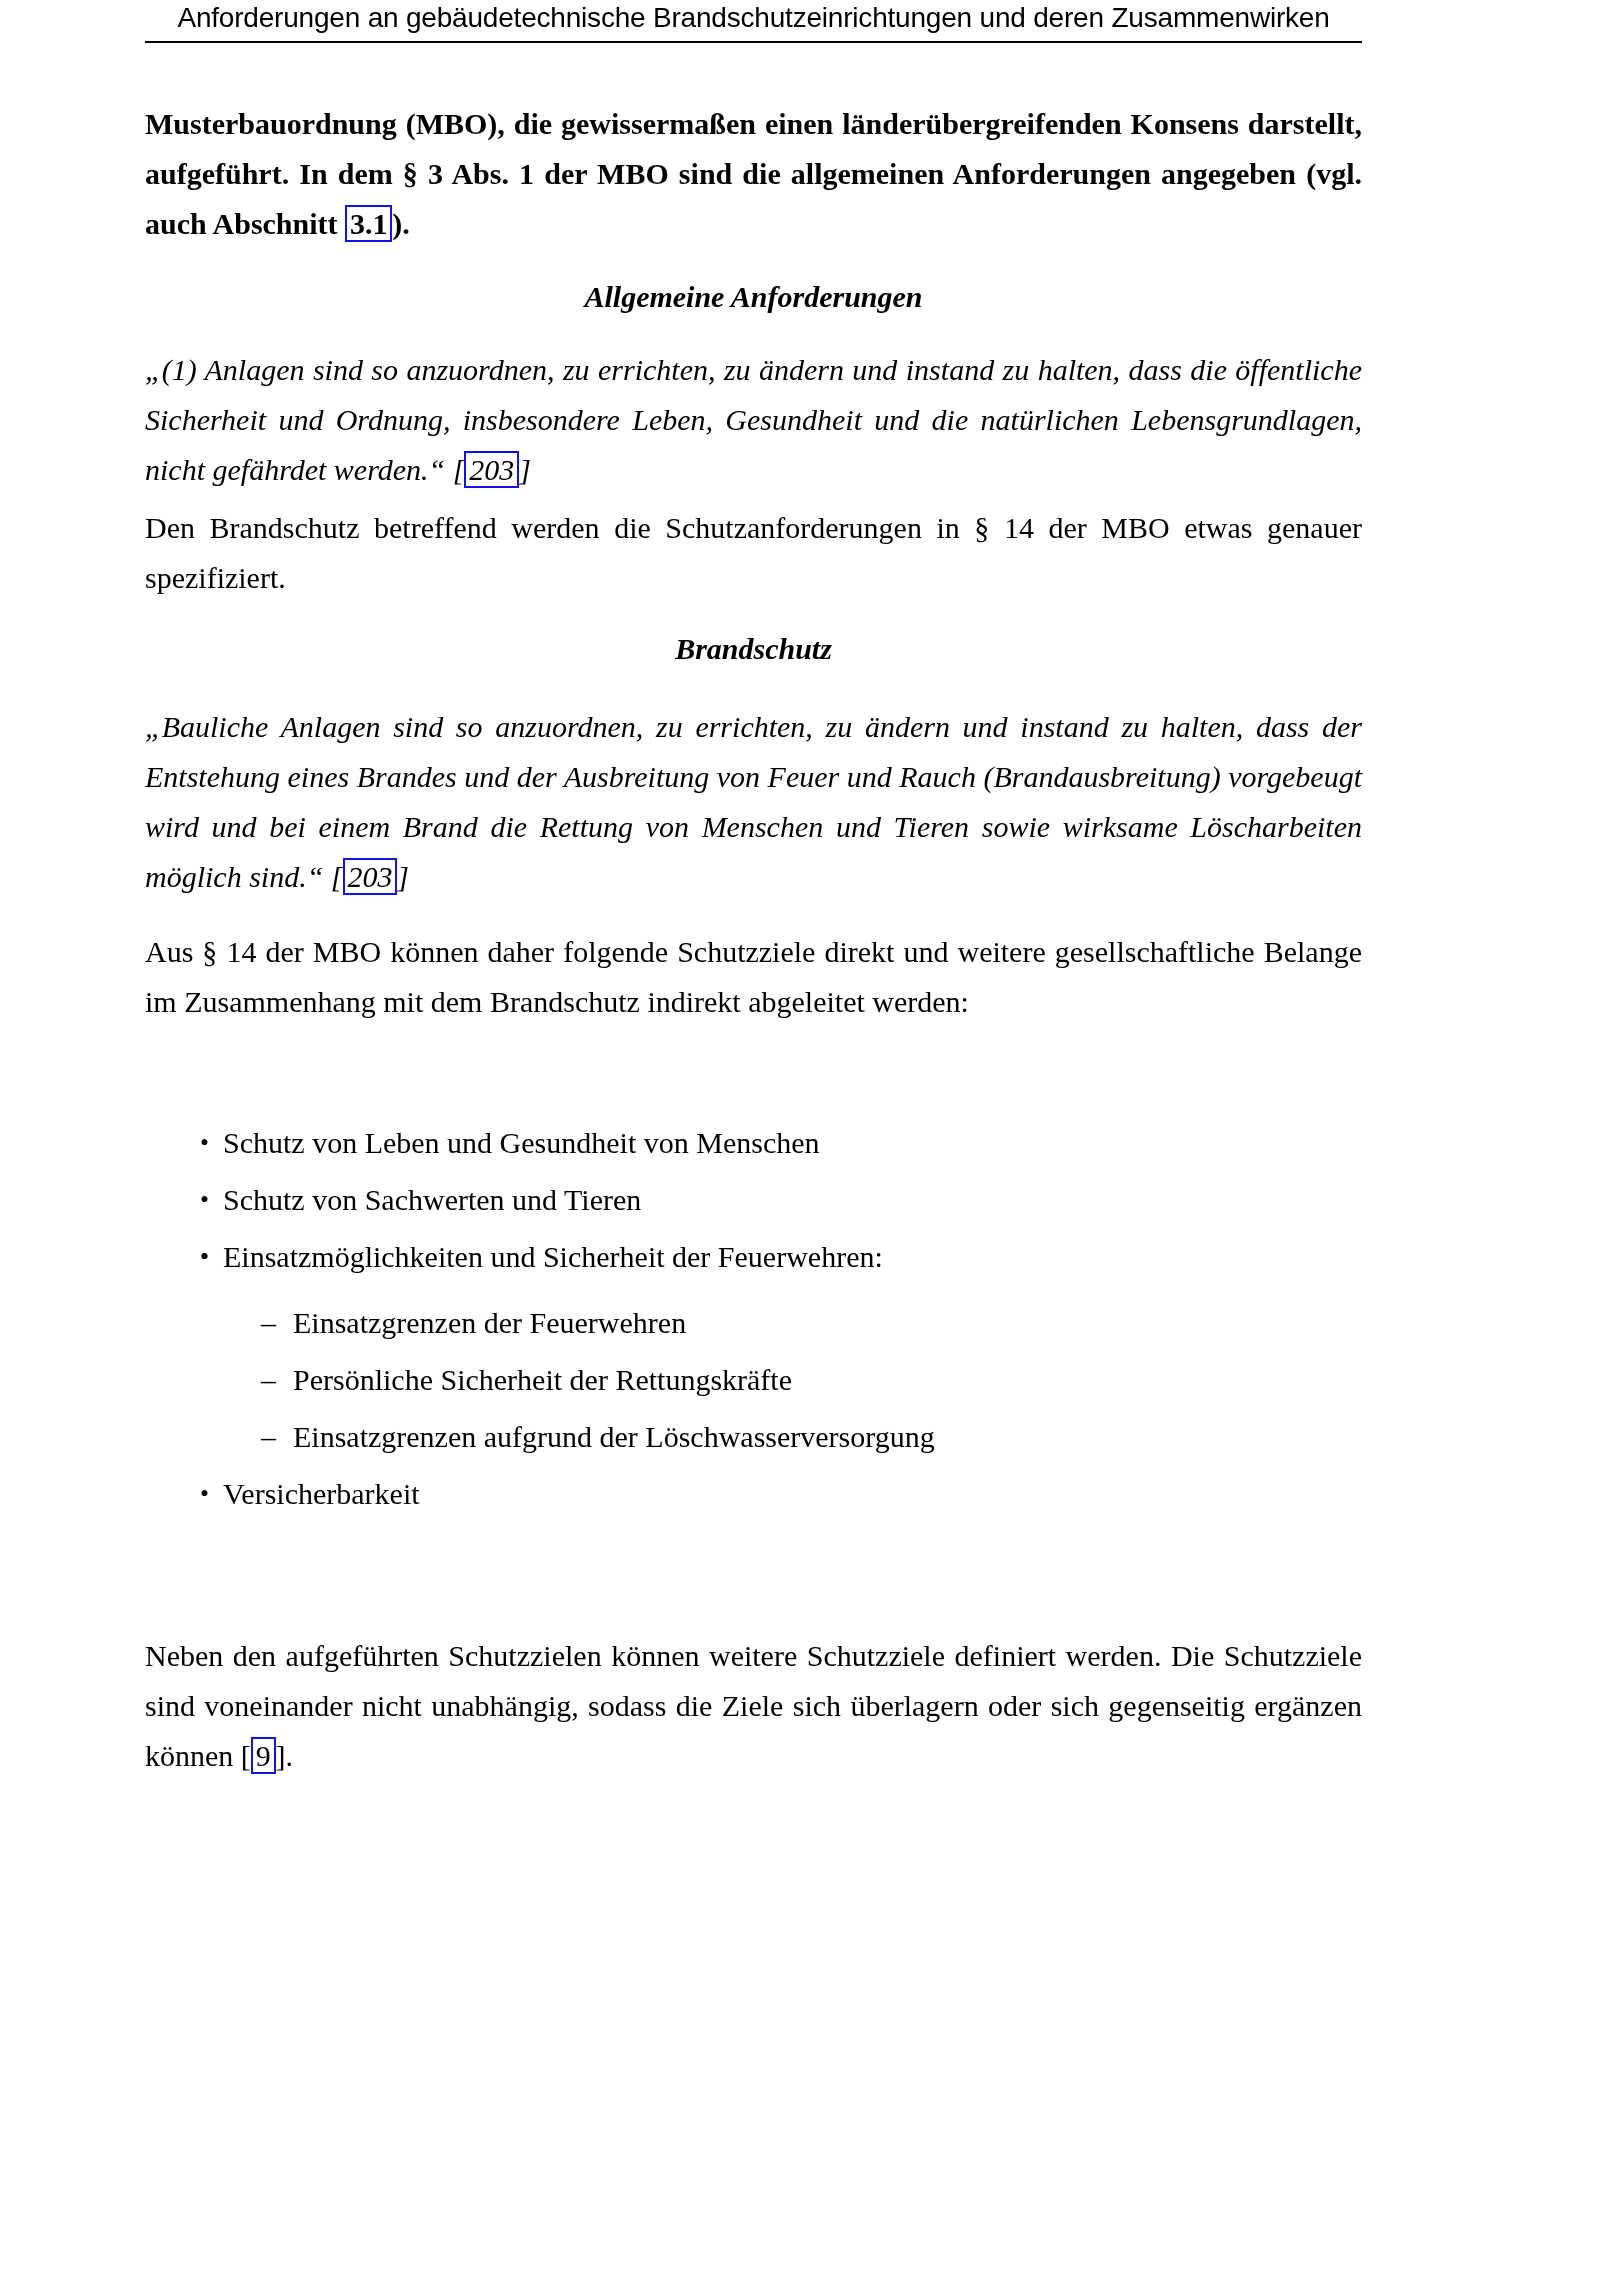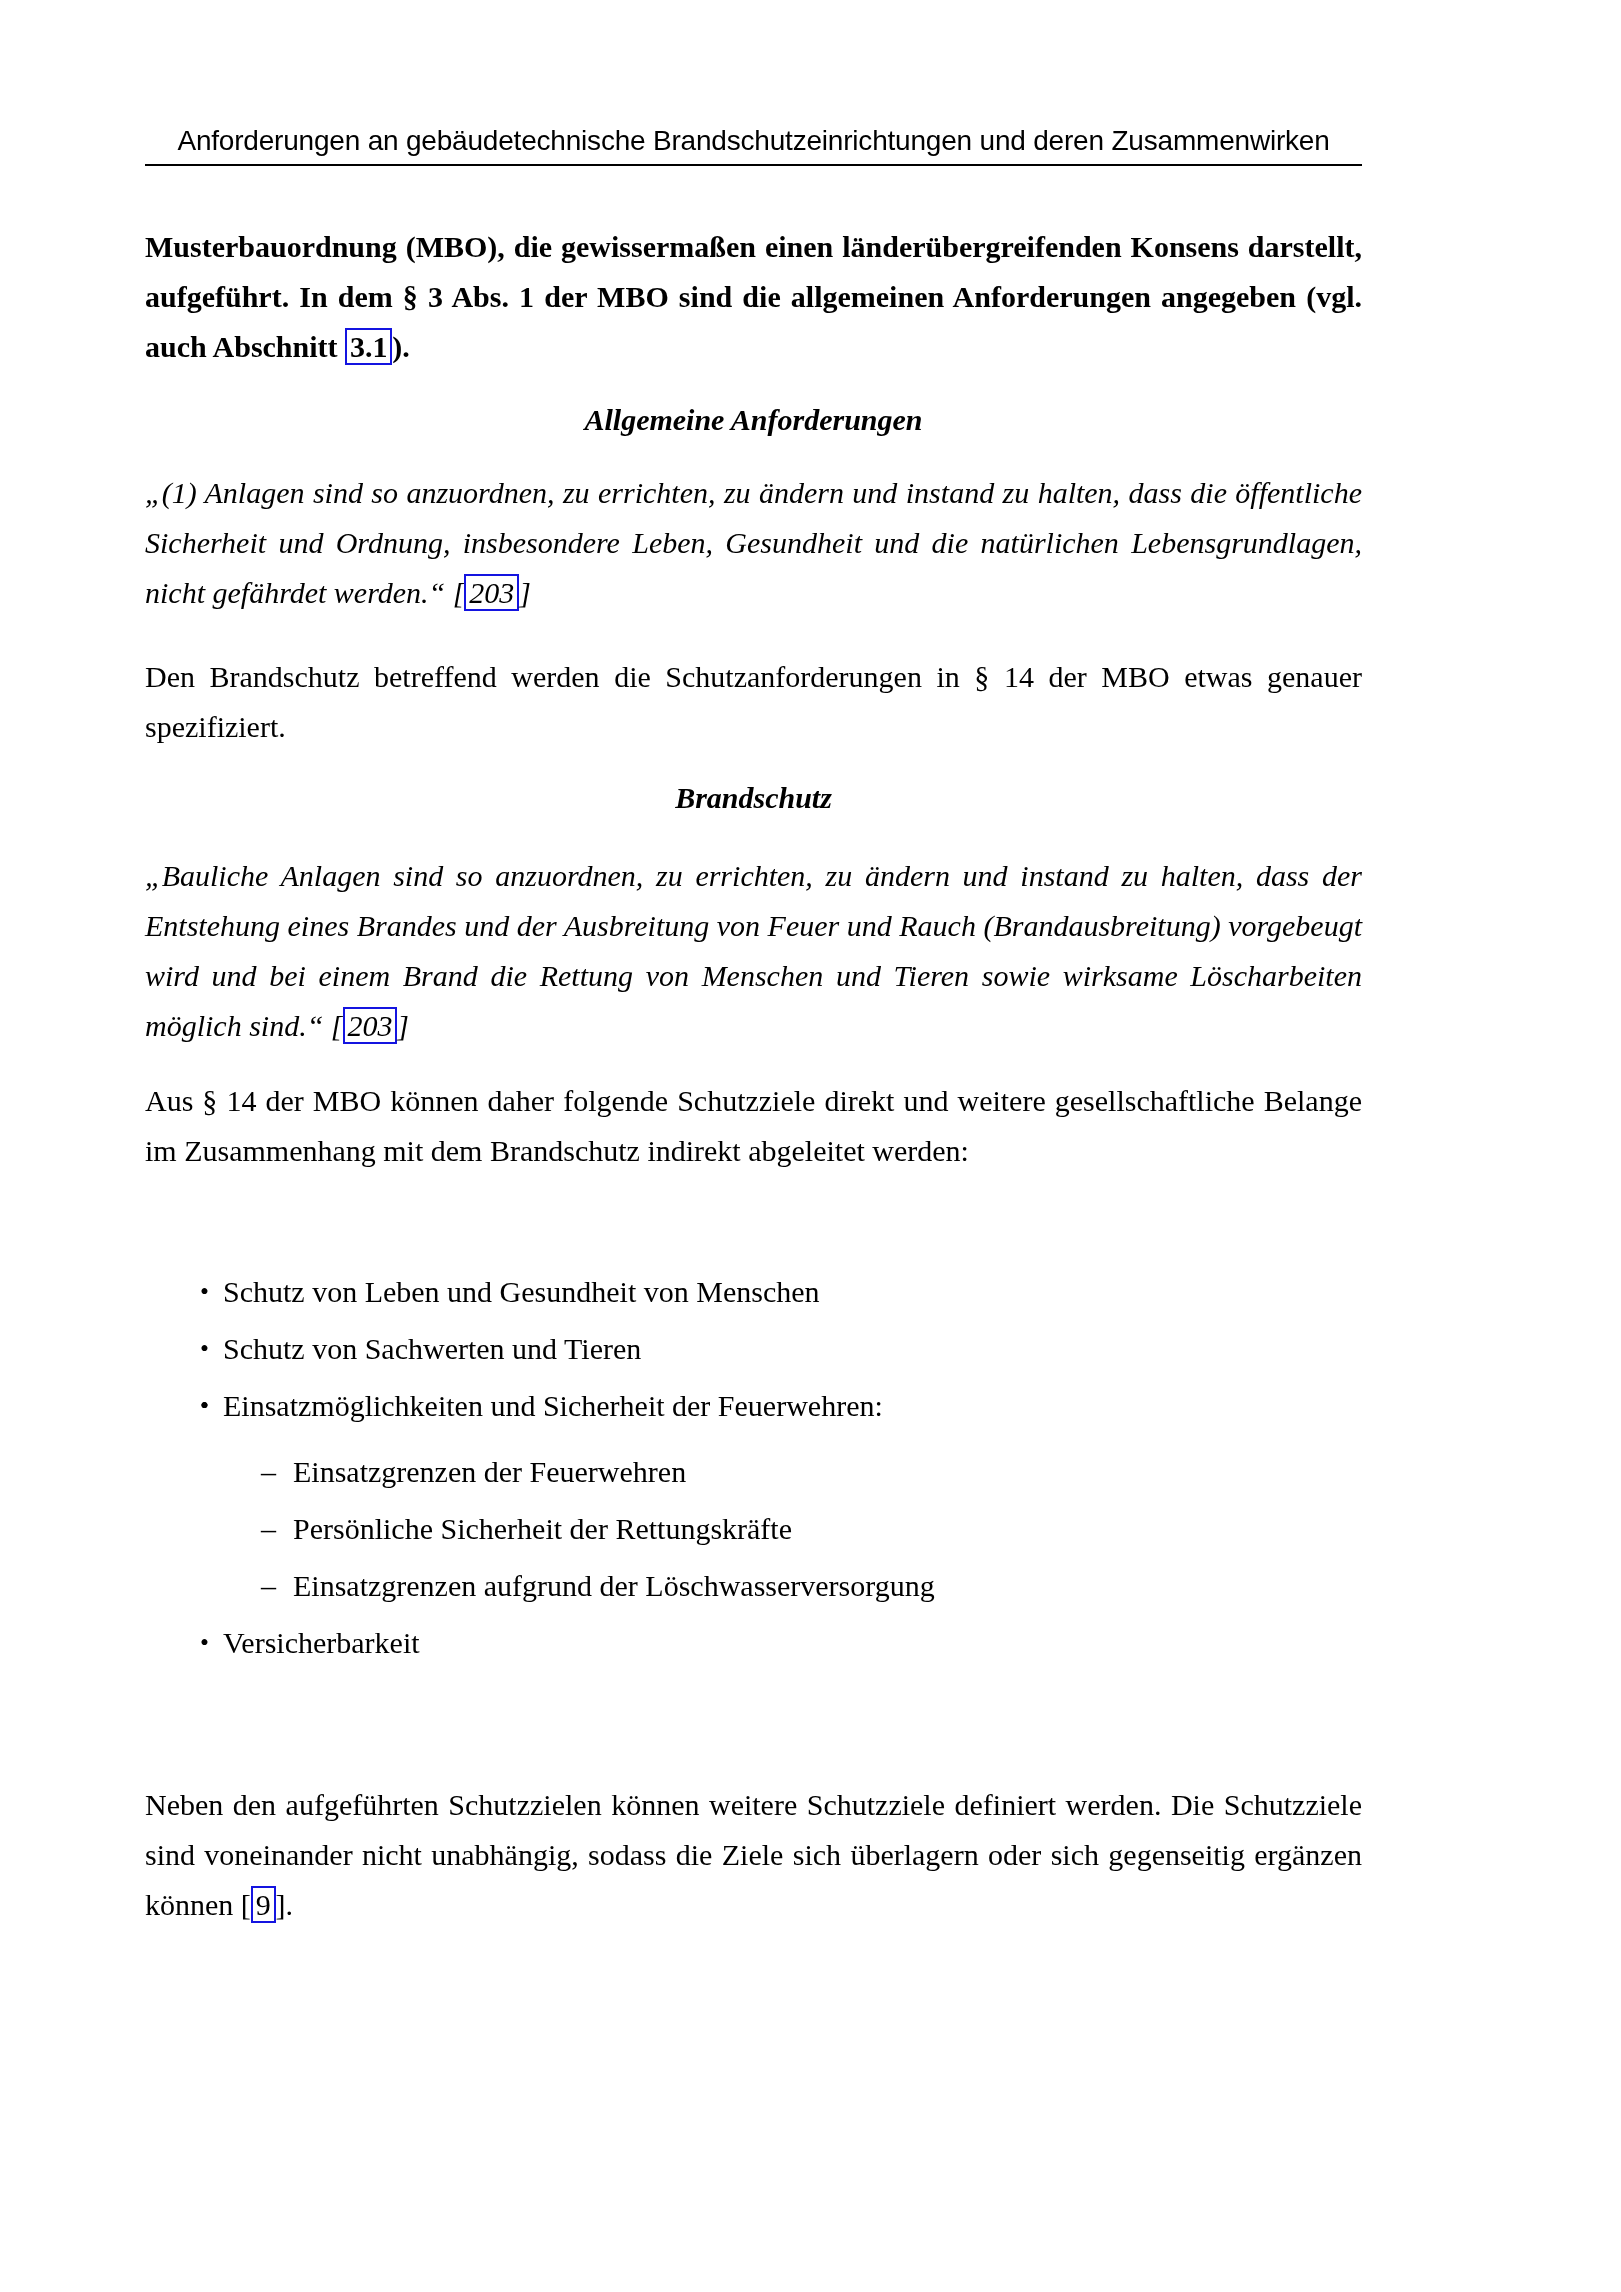"Anforderungen an gebäudetechnische" .running-head { padding-top: 123px -> none }
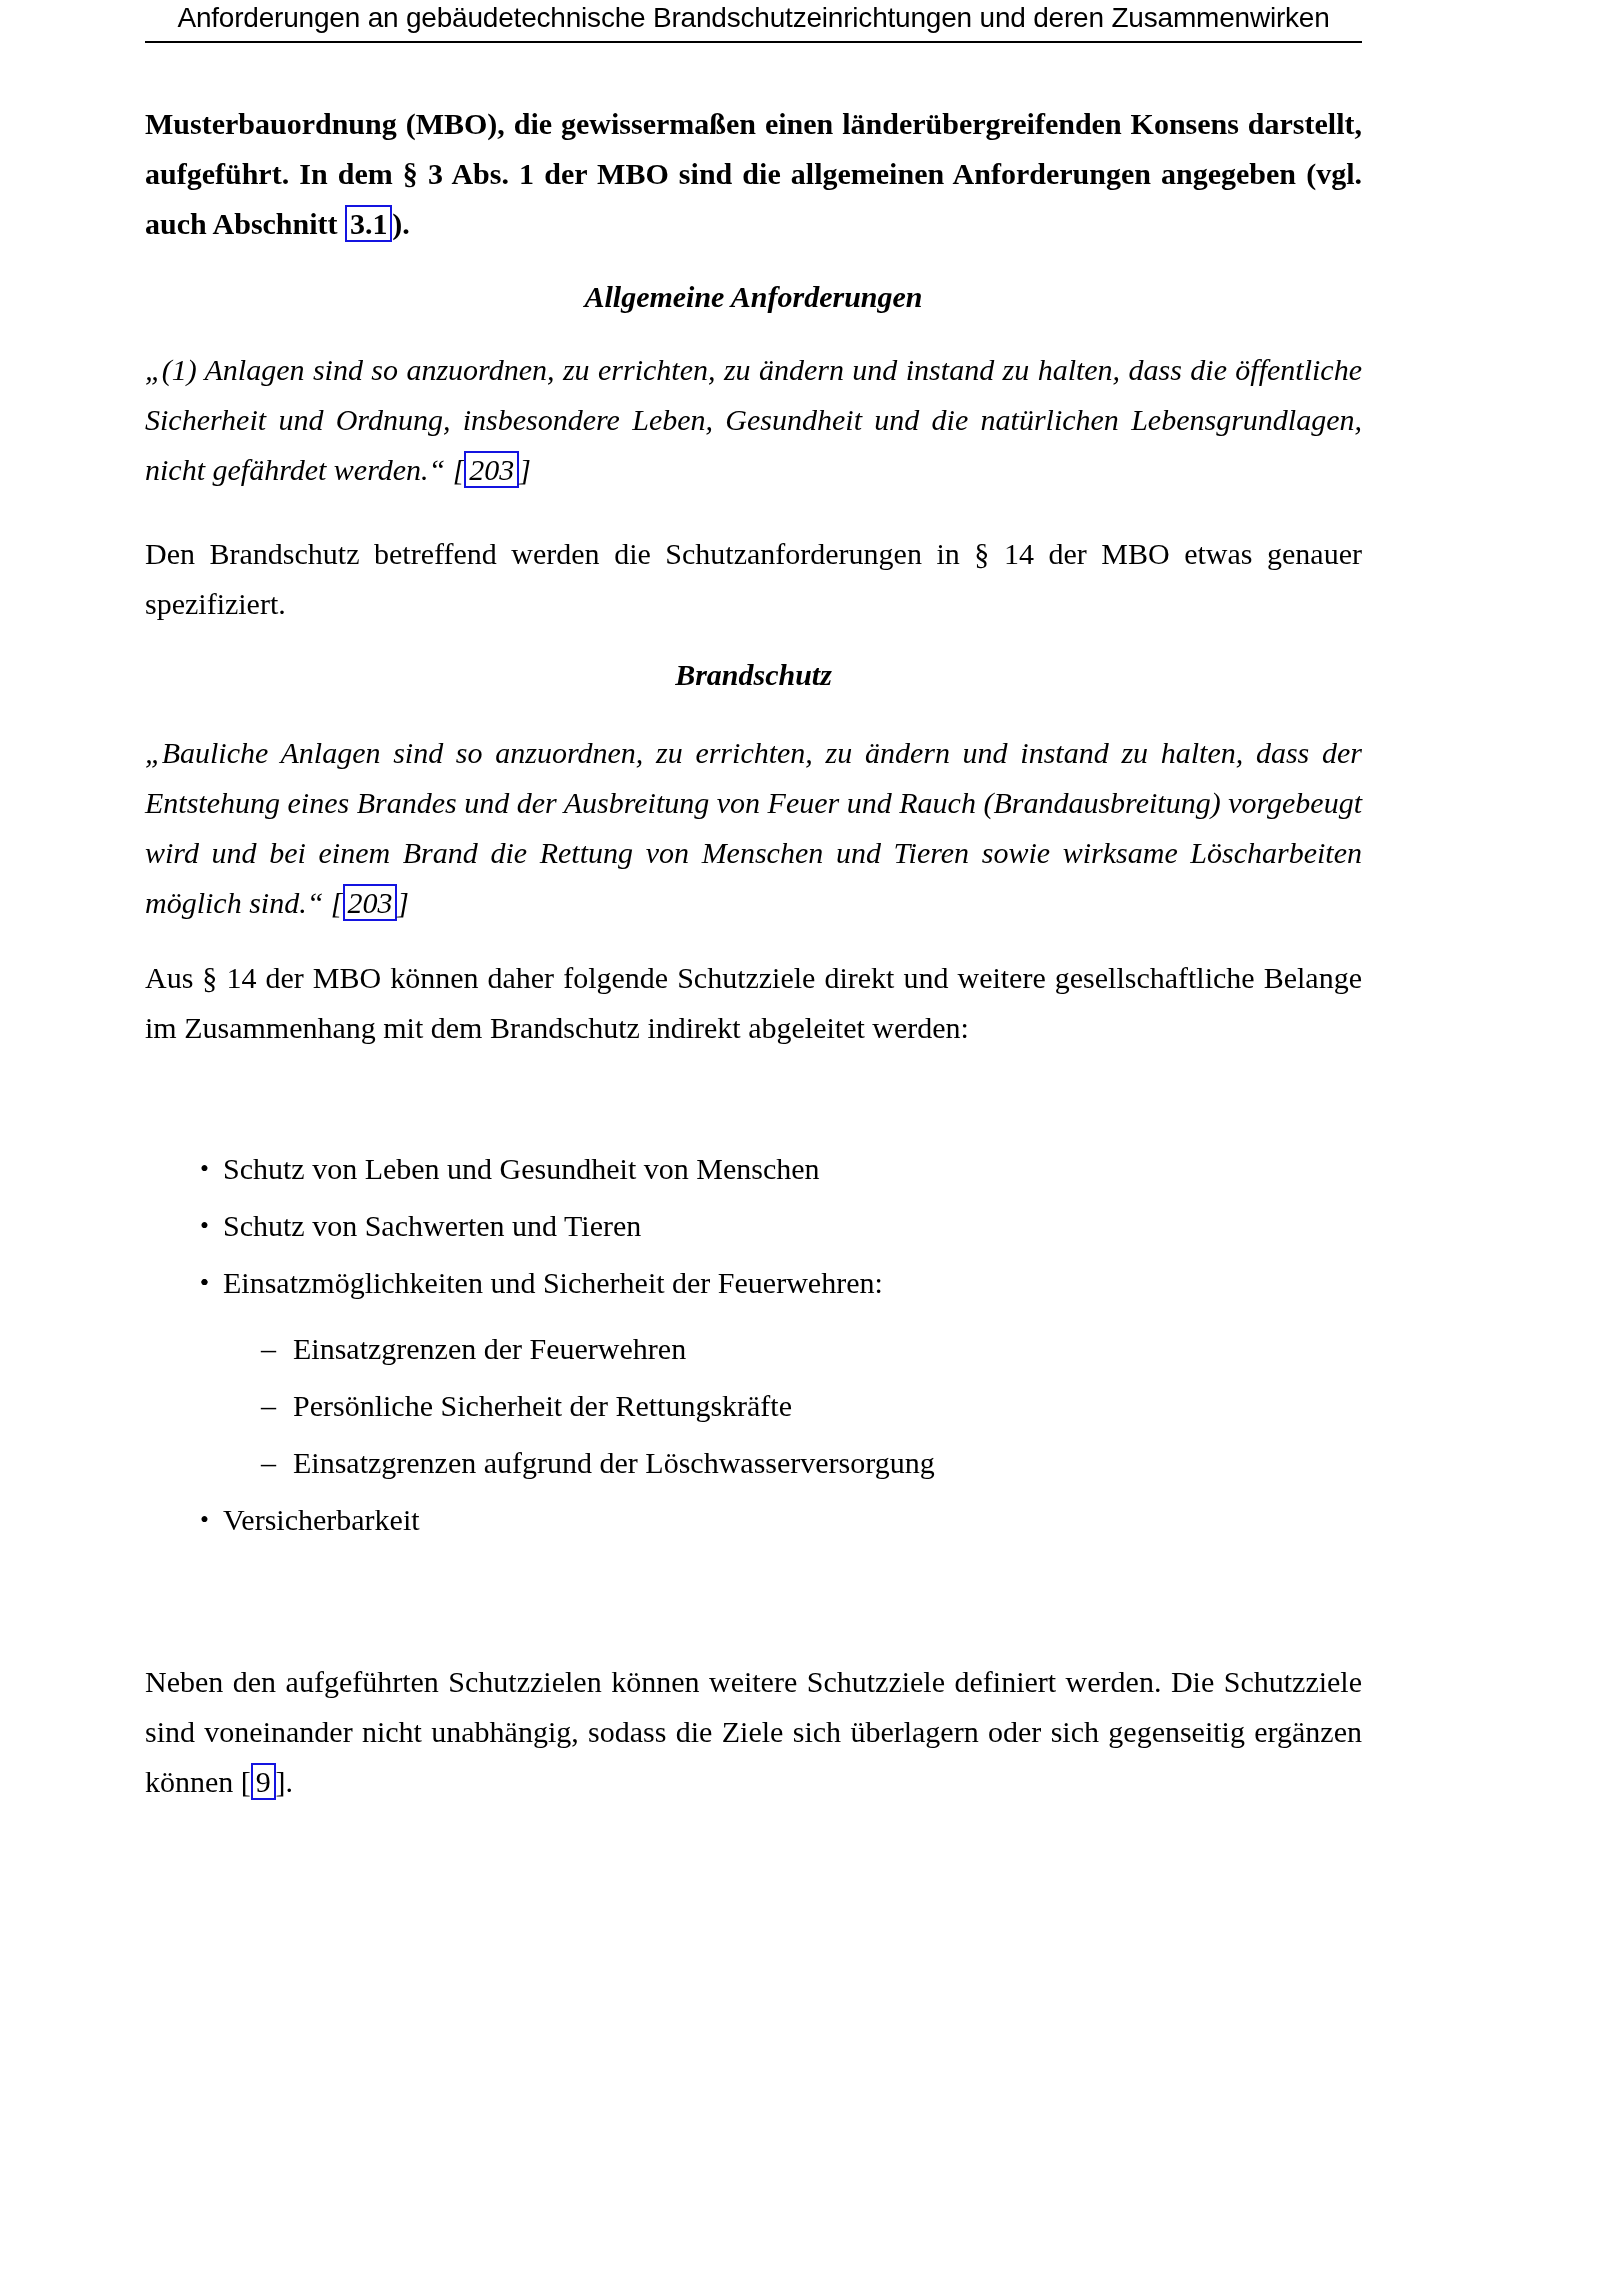"Den Brandschutz betreffend werden die" .p-den { margin-top: 34px -> 8px }
